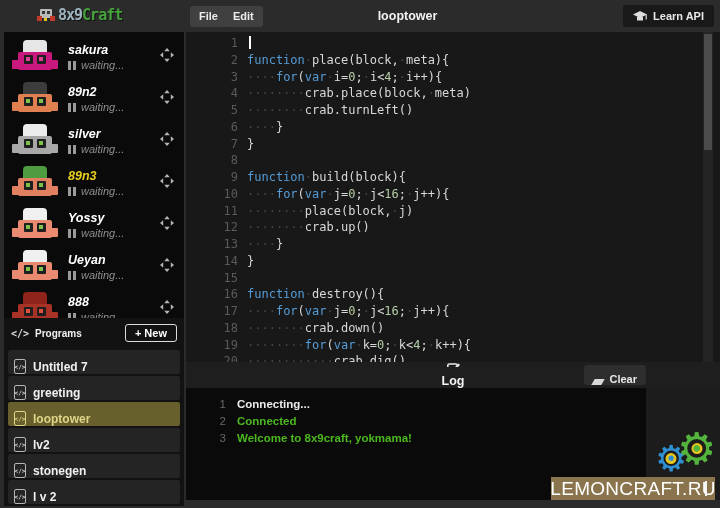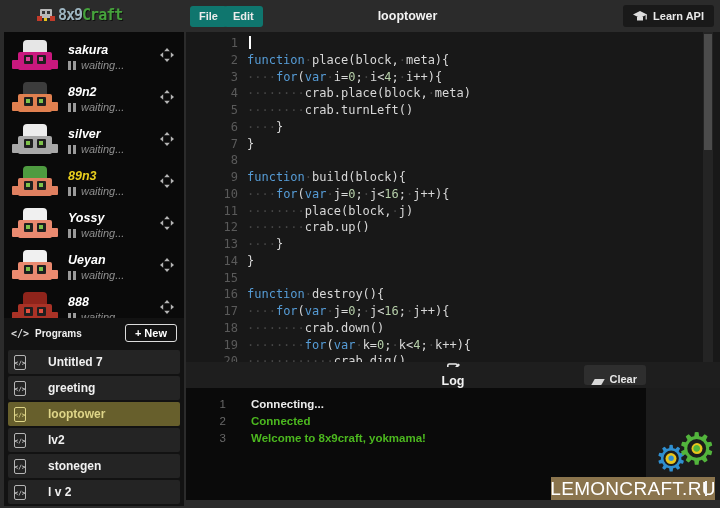"File" .menu-btn { background: #0f766e -> #404040 }
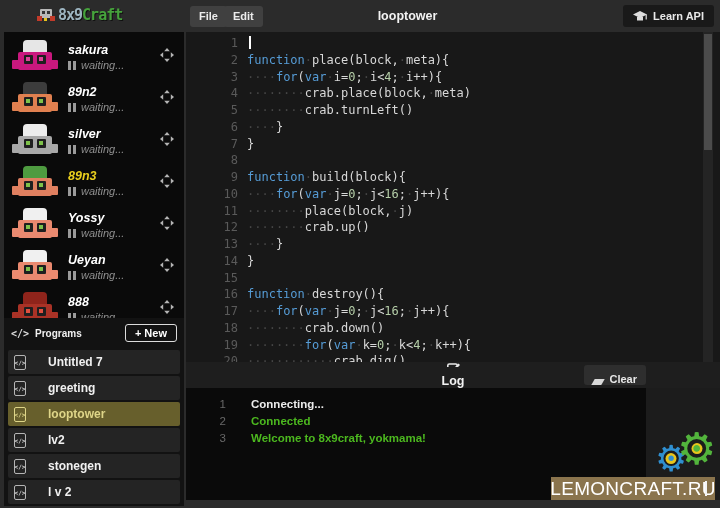"Untitled 7" .program-item { align-items: center -> flex-end; gap: 22px -> 7px }
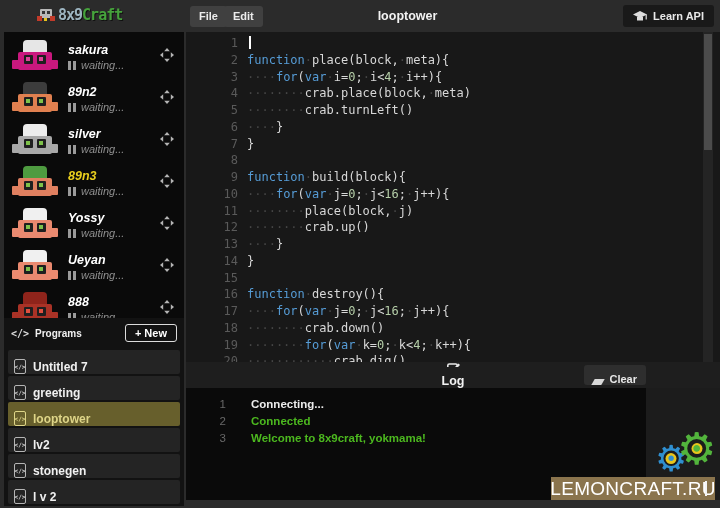"Connecting..." .log-text { margin-left: 25px -> 11px }
